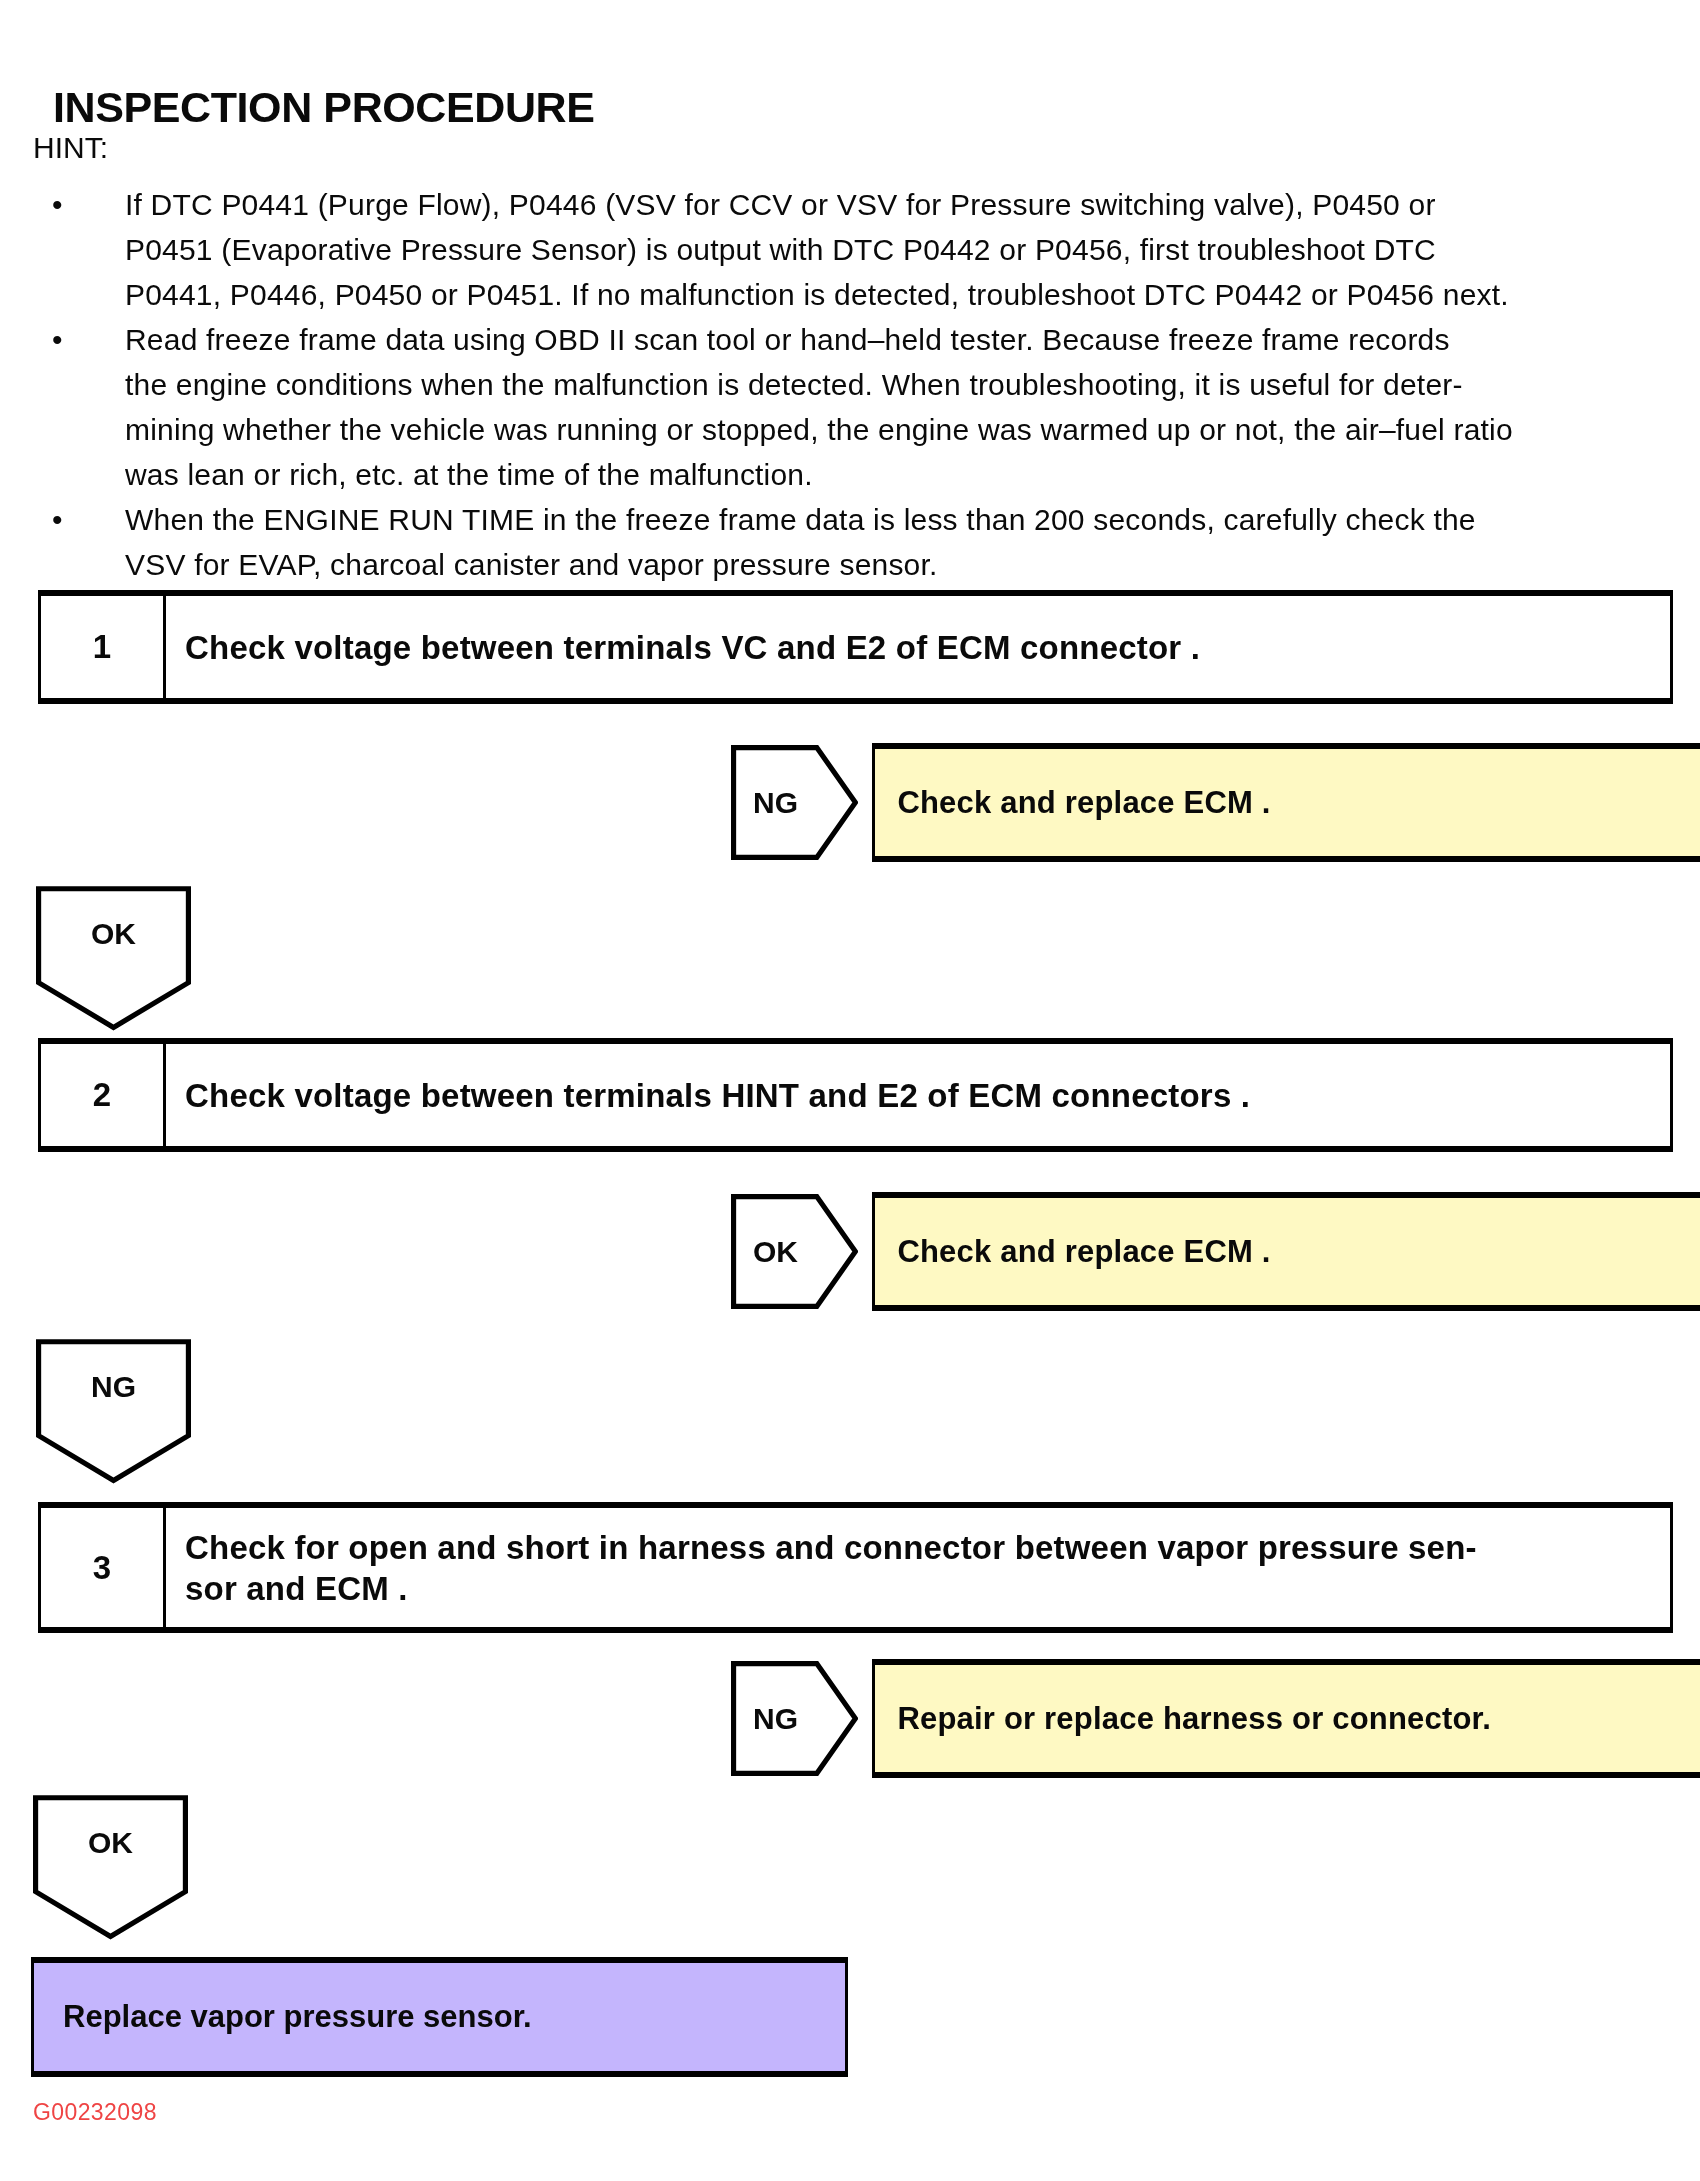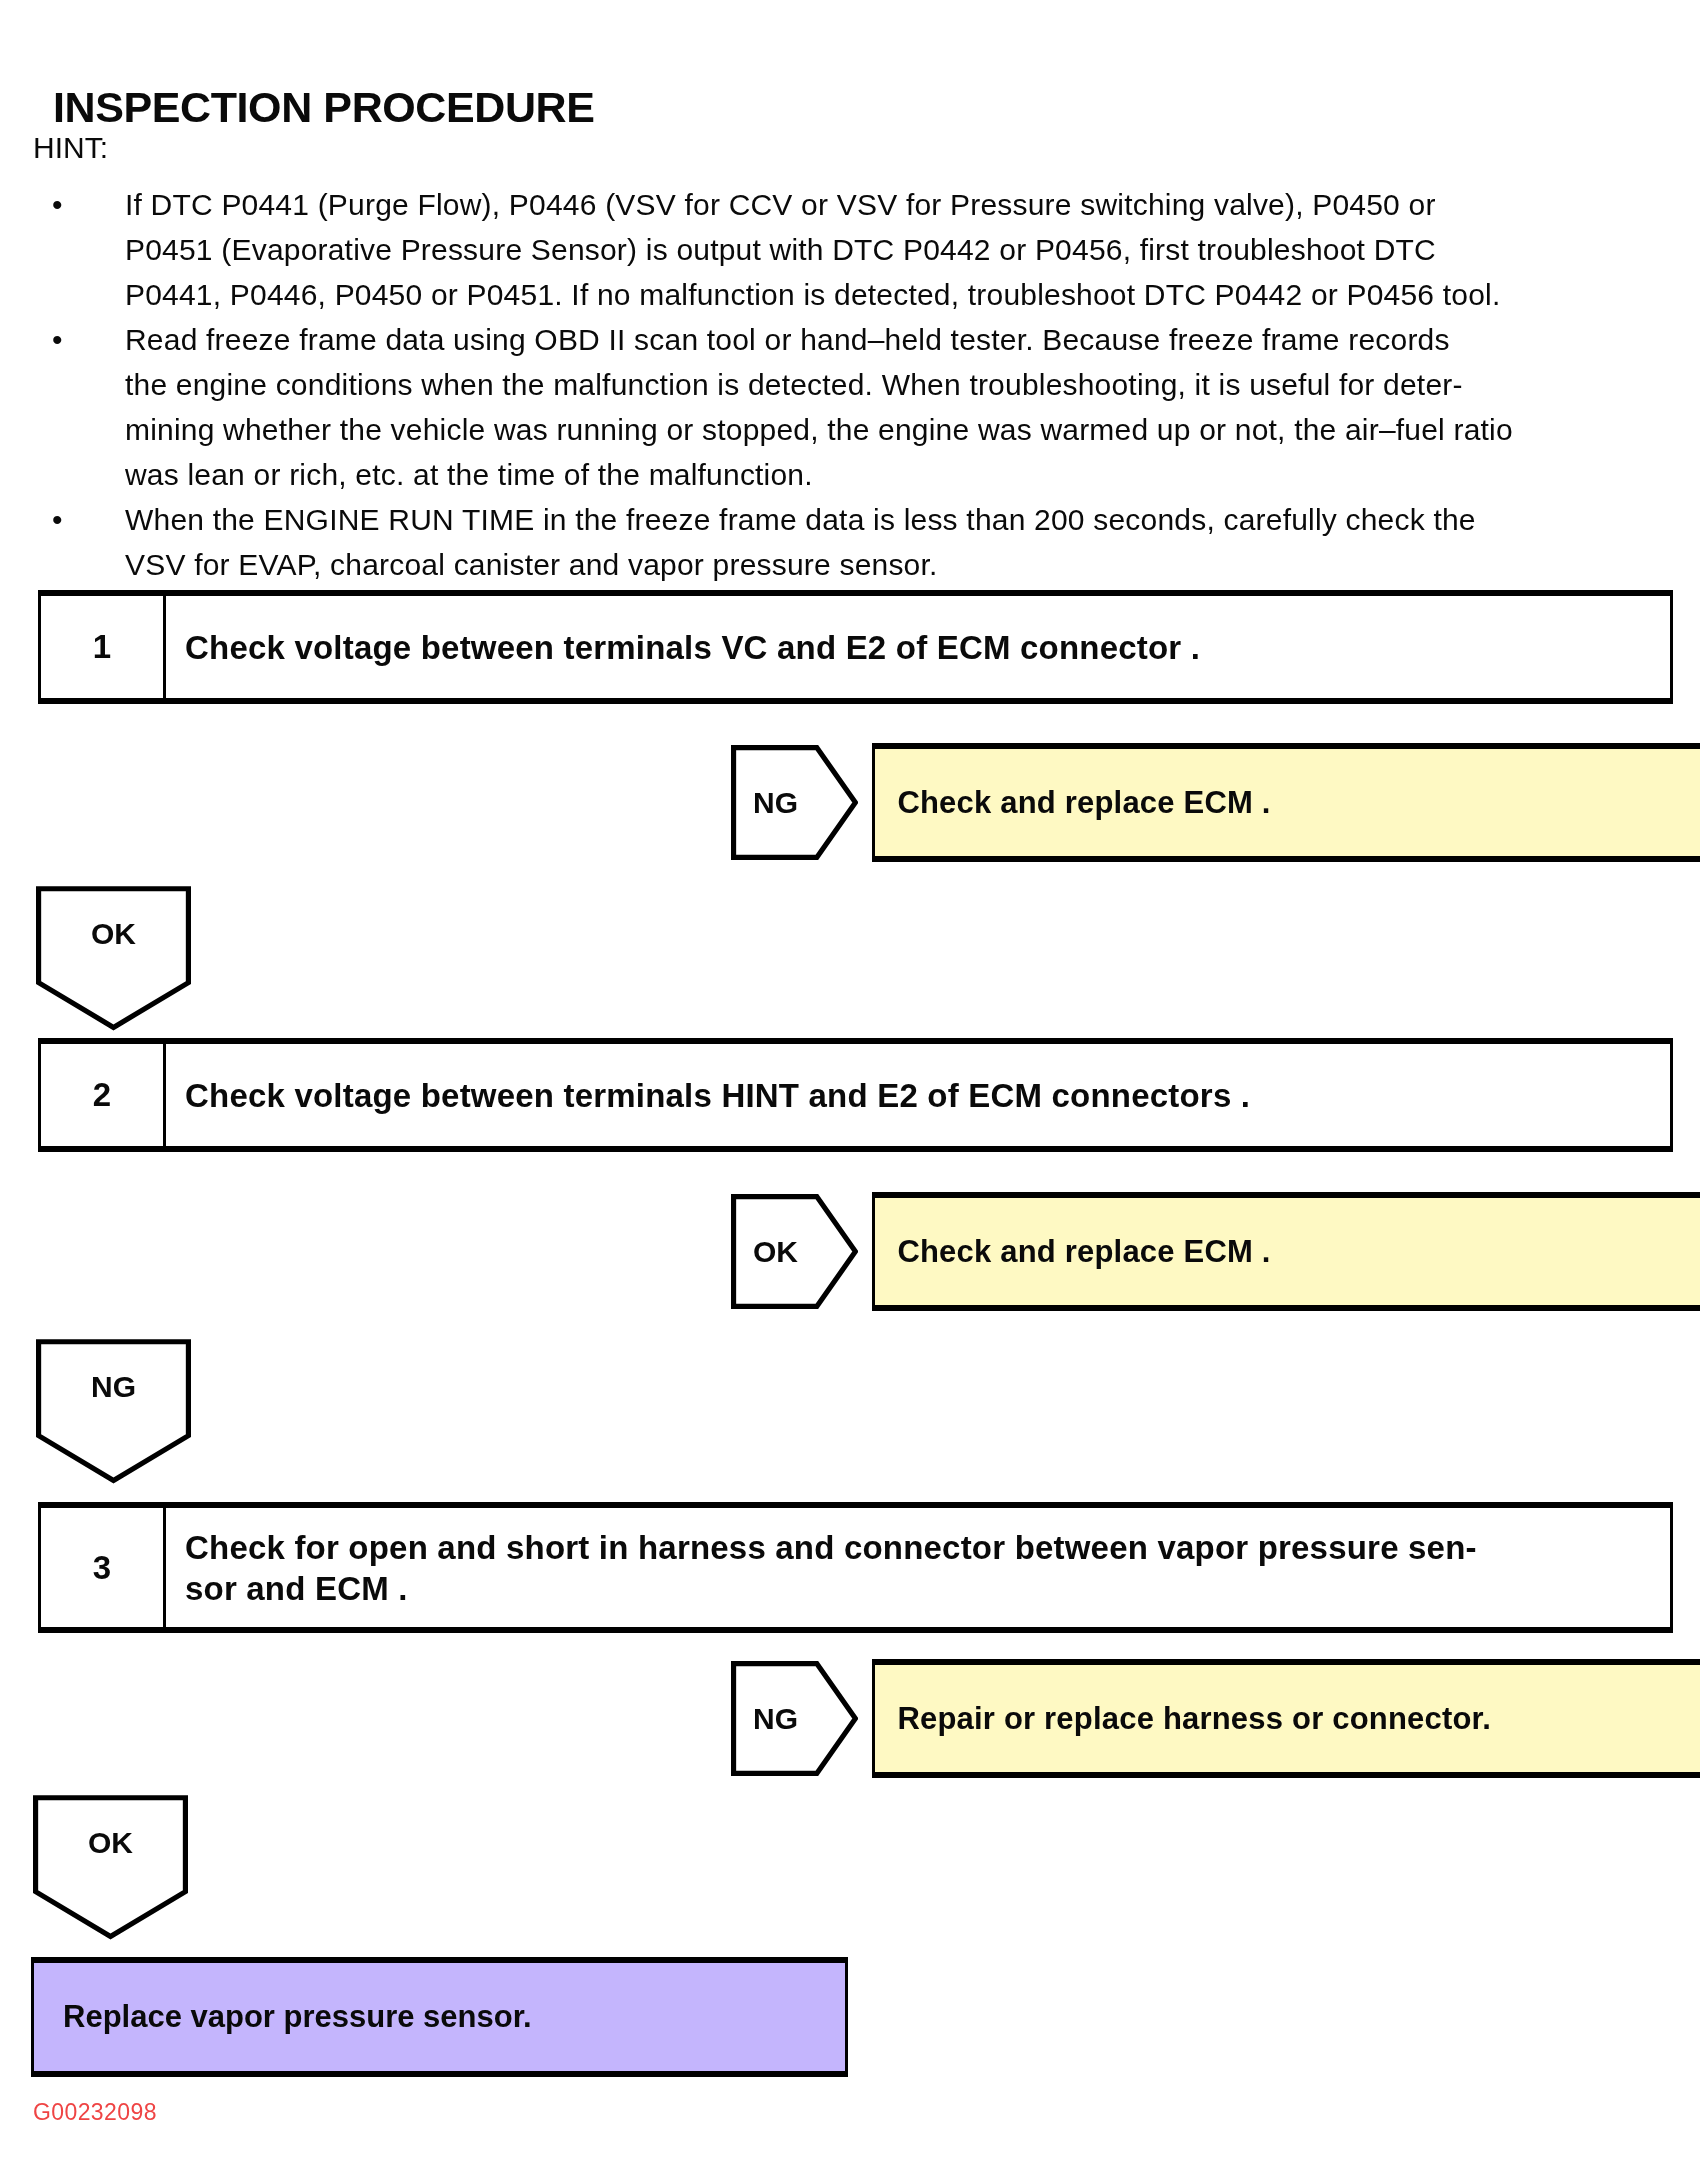"P0441, P0446, P0450 or P0451." div { text: tool -> next }
